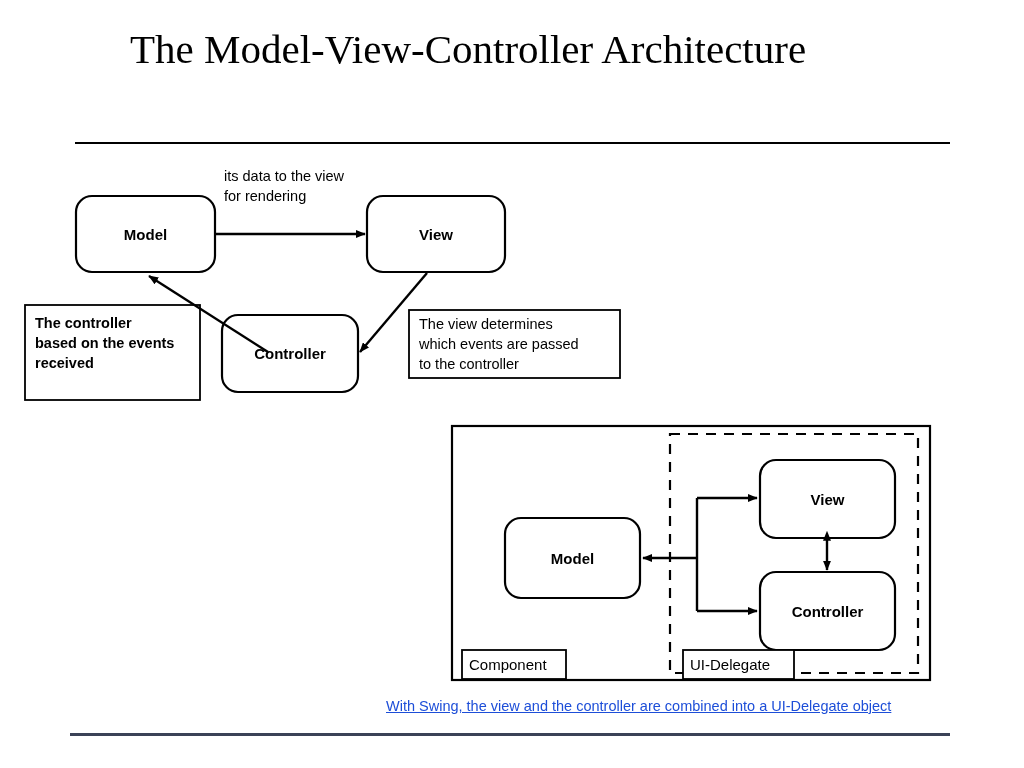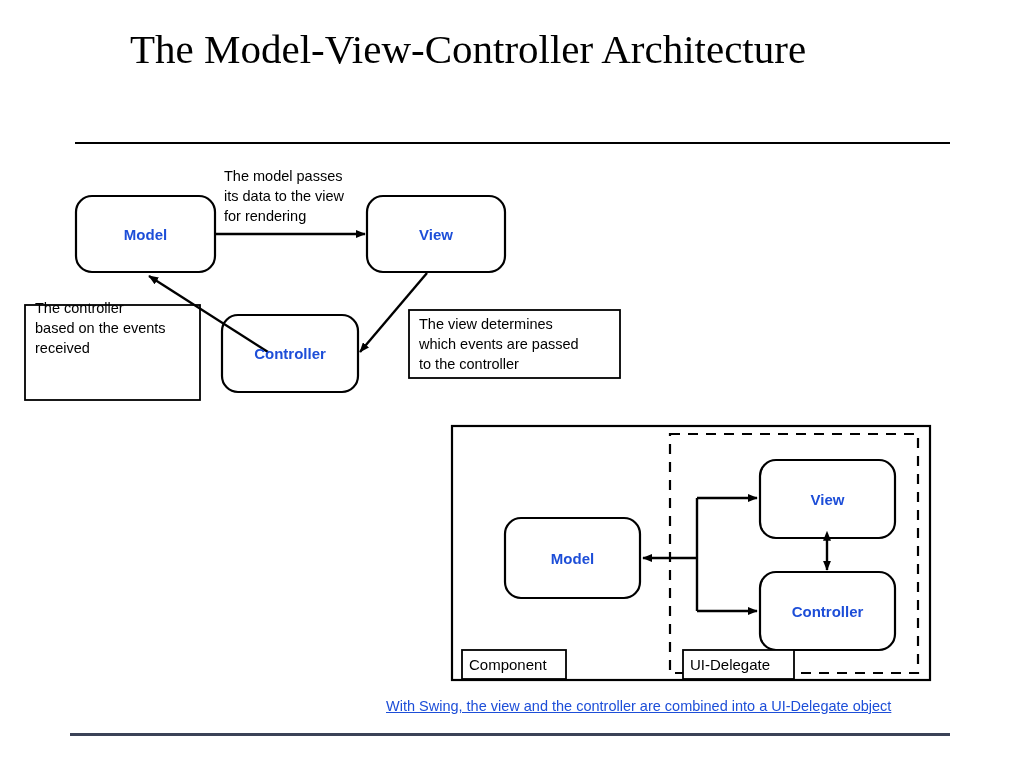"The model passes" div { html: <div>The model passes</div> -> none }
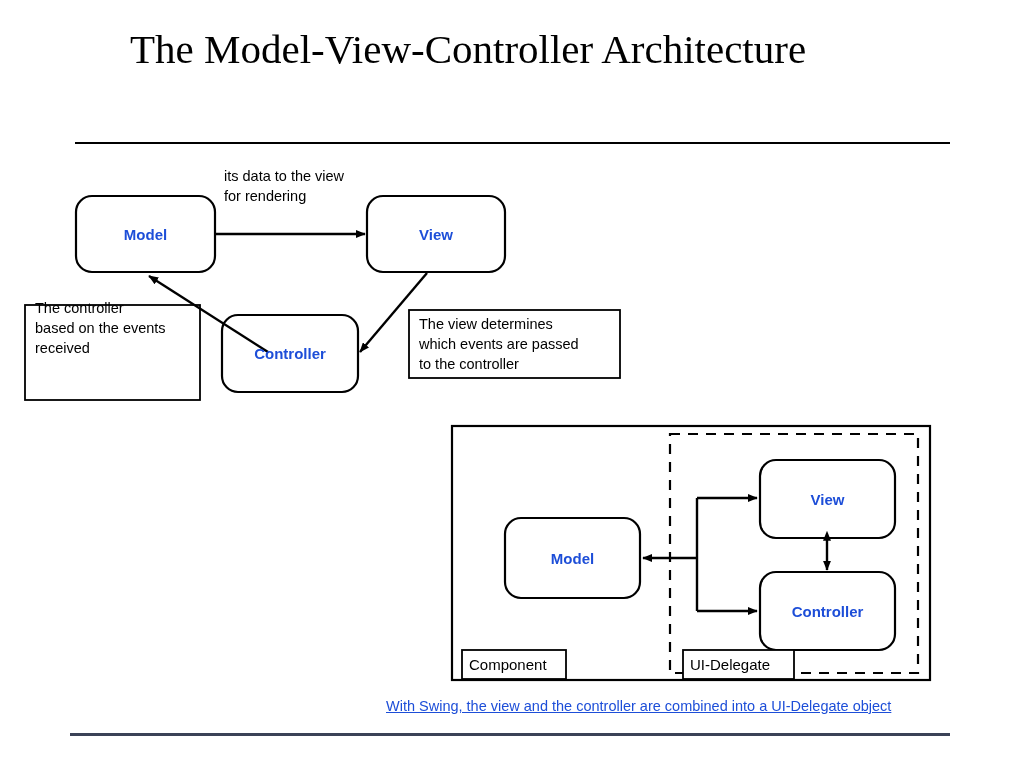"Model" .node-label { color: #1d4ed8 -> #000000 }
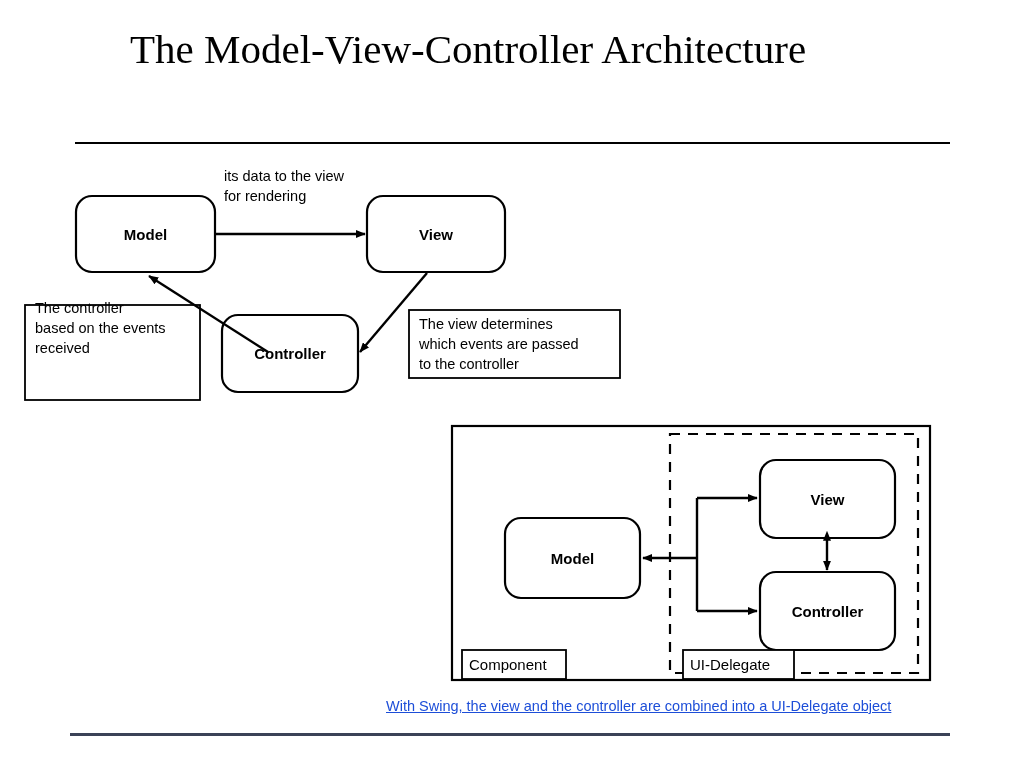"The controller" div.callout-text { font-weight: none -> bold; top: 298px -> 313px }
